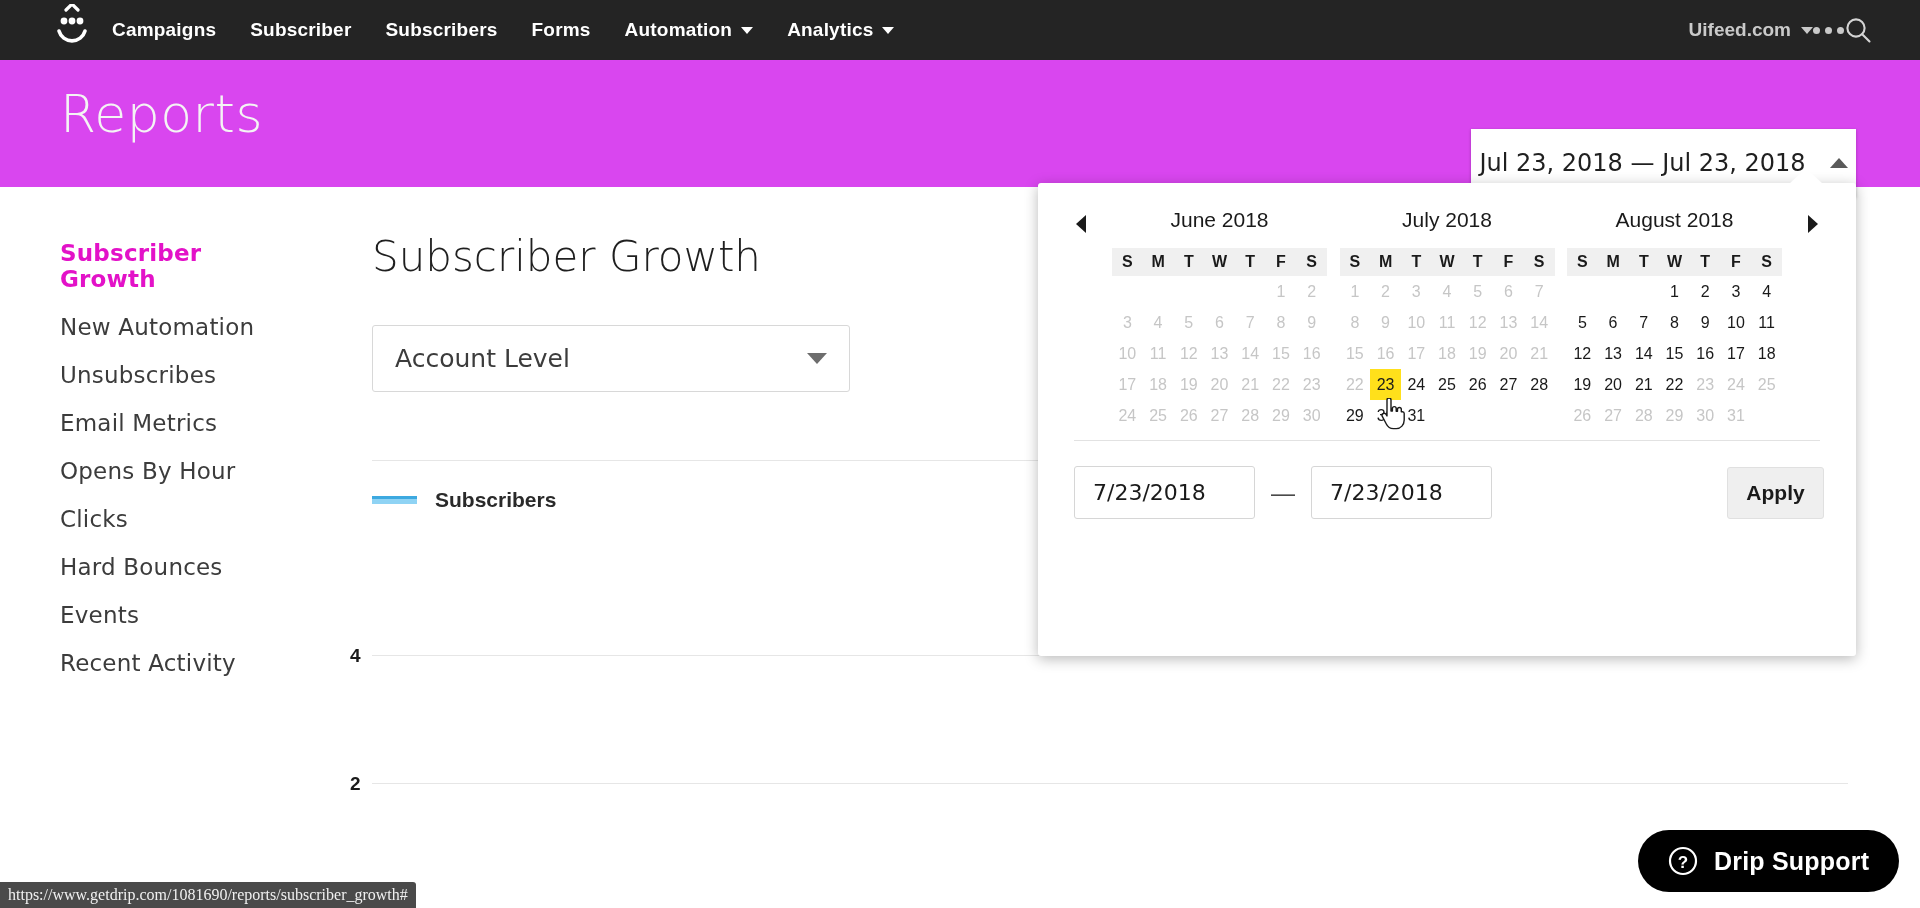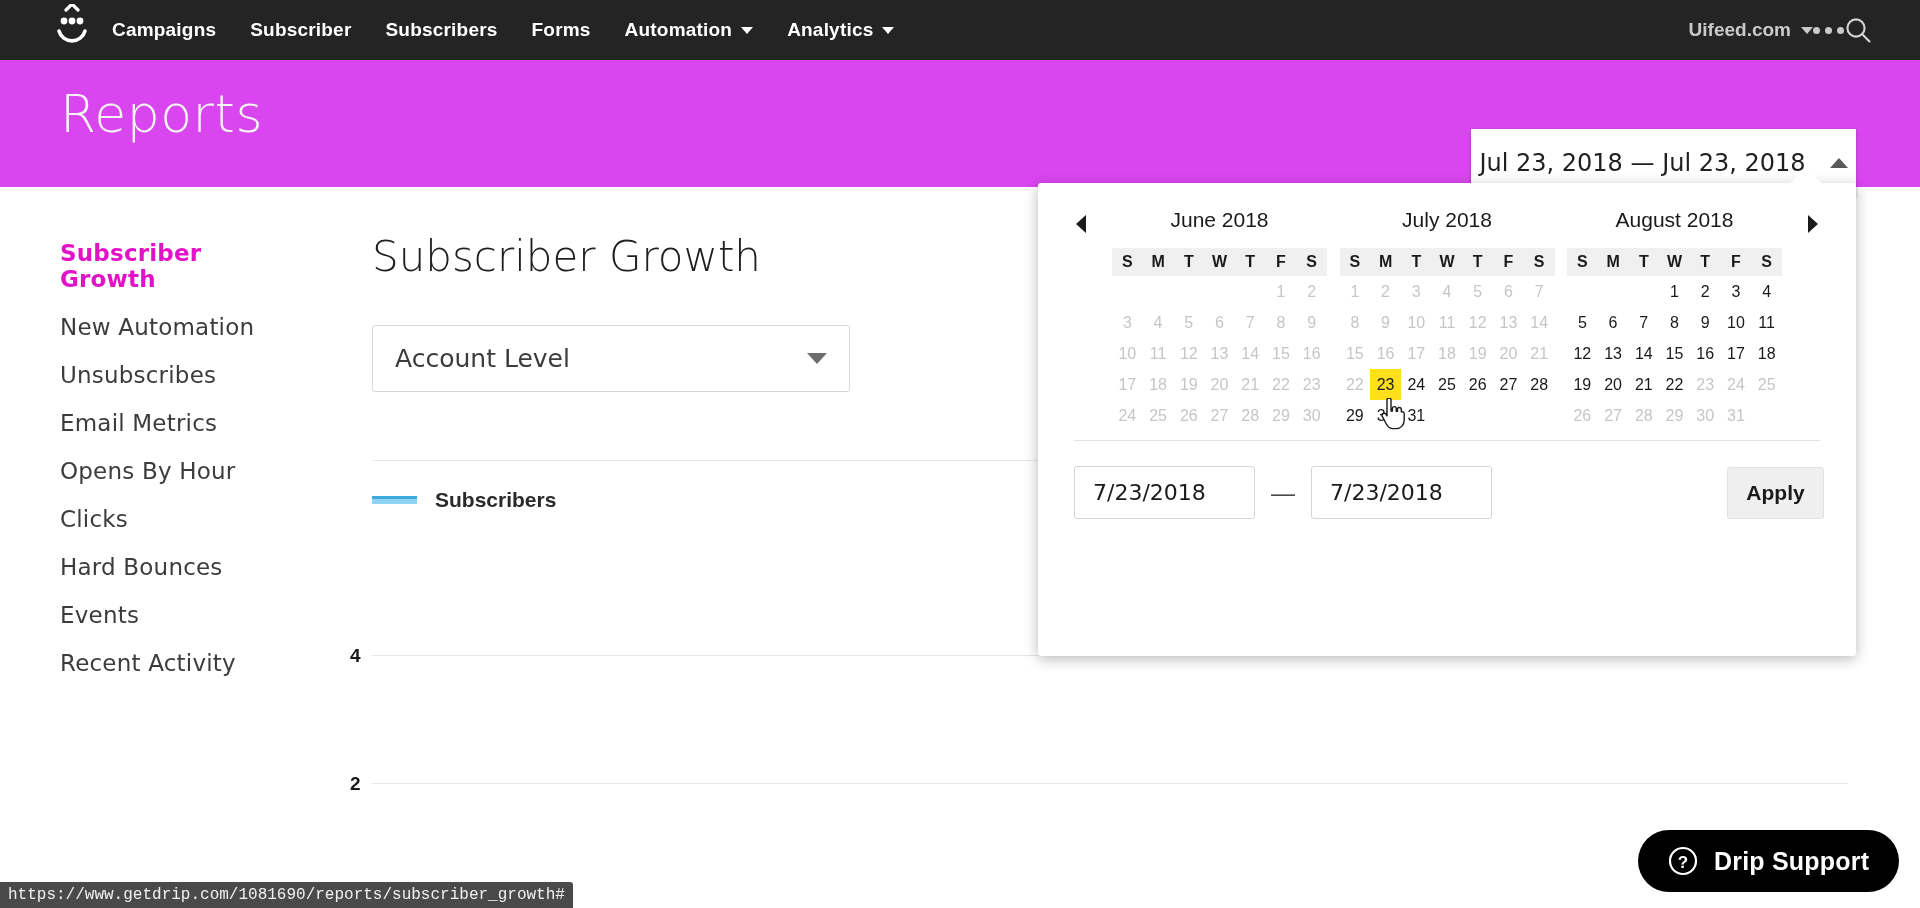"https://www.getdrip.com/1081690/reports/" .statusbar-text { font-family: Liberation Mono, monospace -> Liberation Serif, serif }
